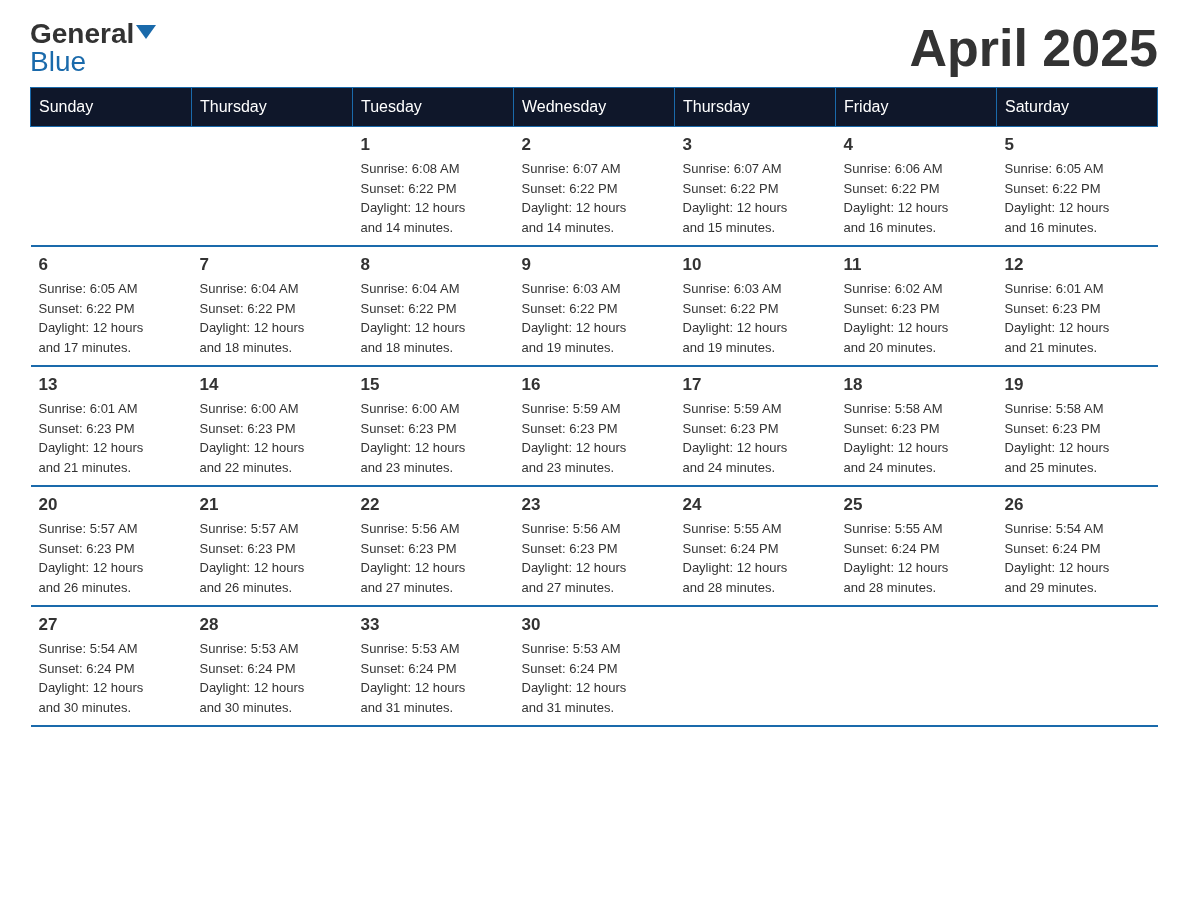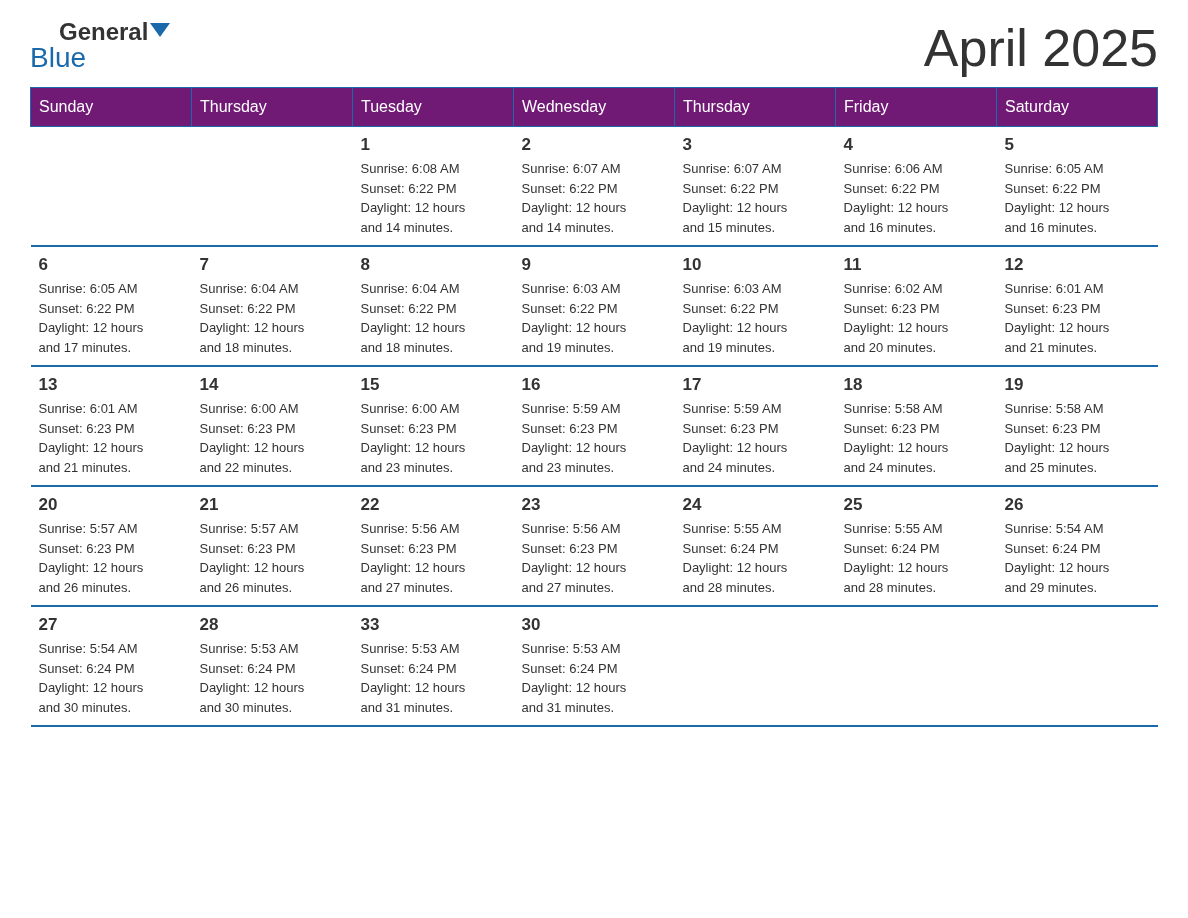"General" .logo-general { font-size: 24px -> 28px; margin-left: 29px -> none }
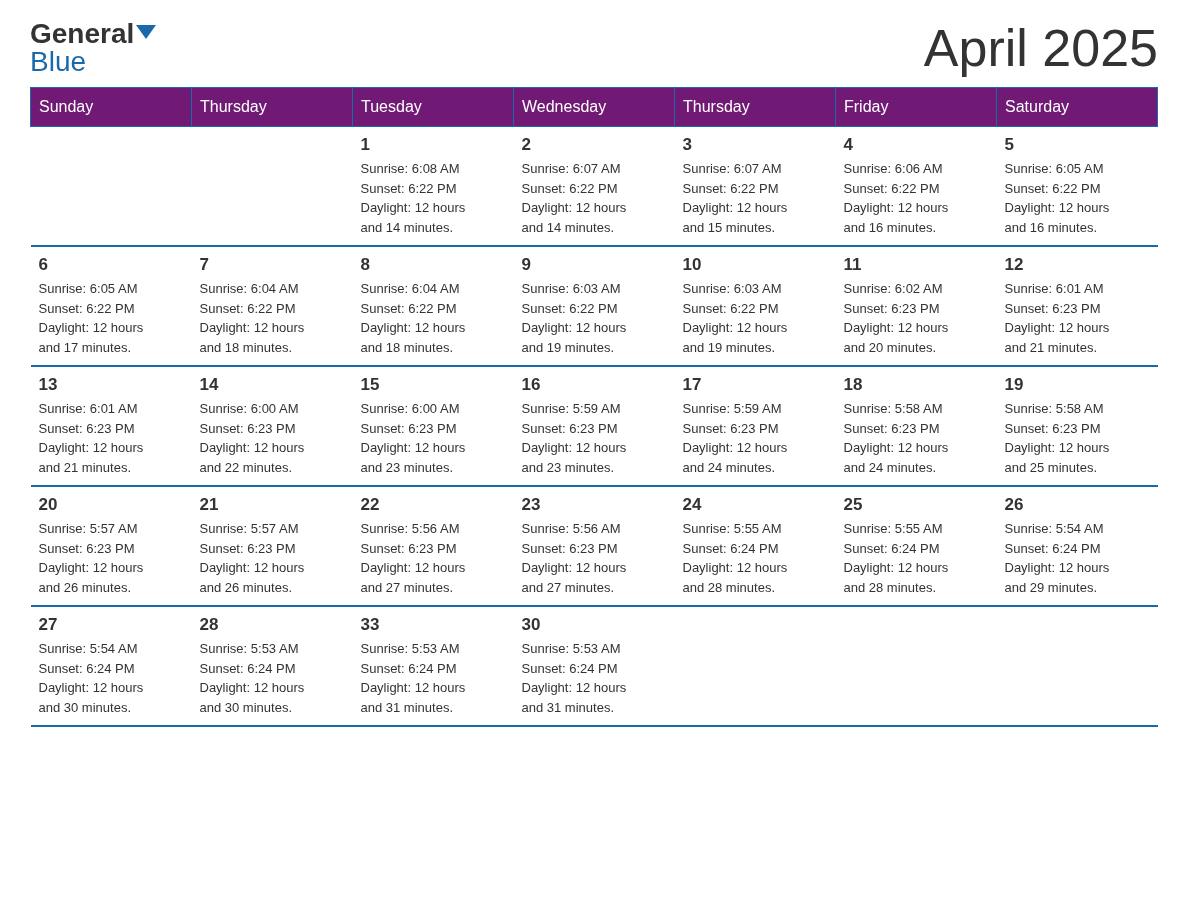"April 2025" .month-title { font-weight: normal -> bold }
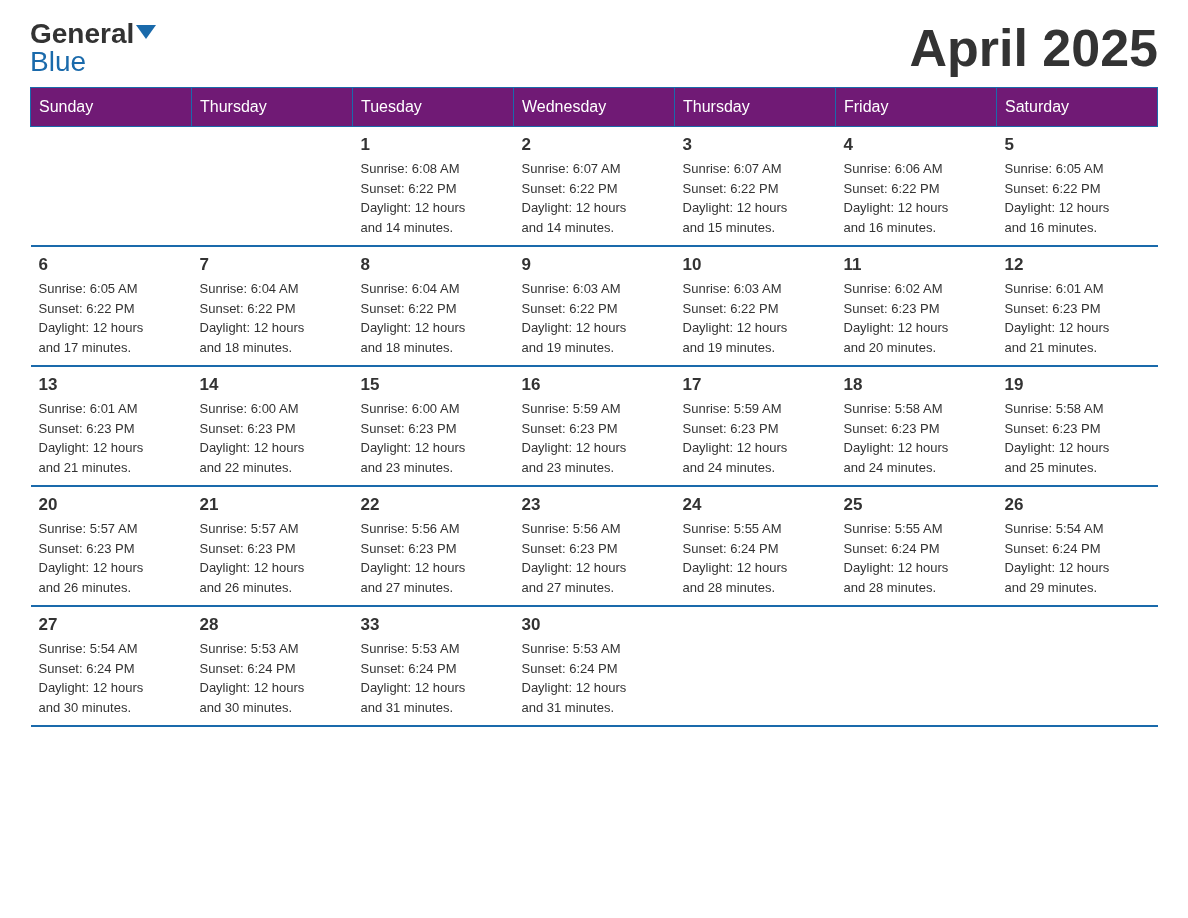"Sunday" .calendar thead tr { background-color: #701a75 -> #0f172a }
